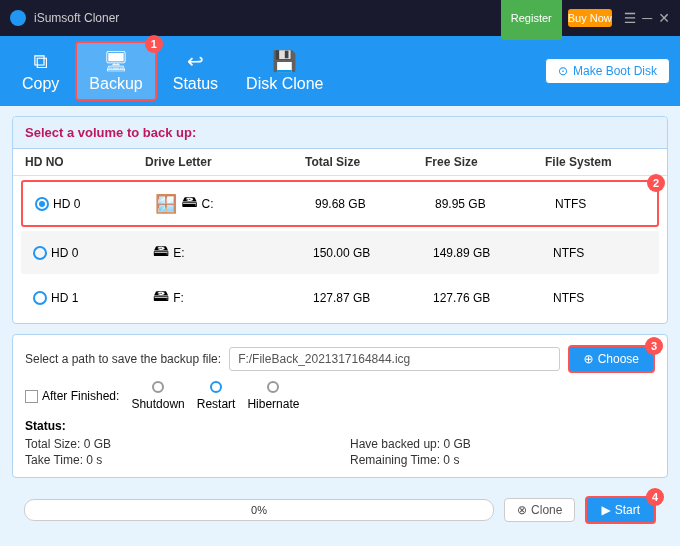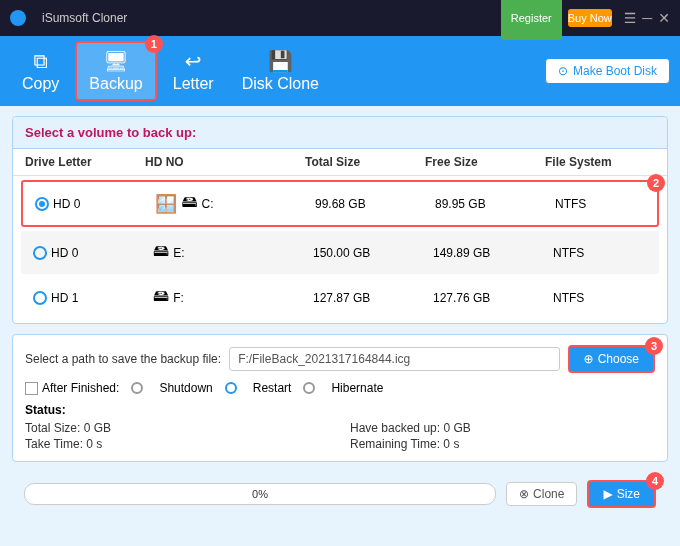"iSumsoft Cloner" .title-bar-left { gap: 16px -> 8px }
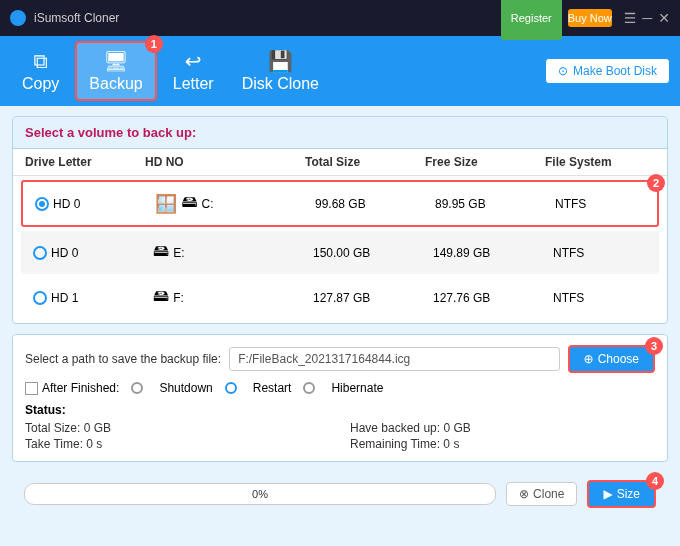"Letter" span.toolbar-label { text: Letter -> Status }
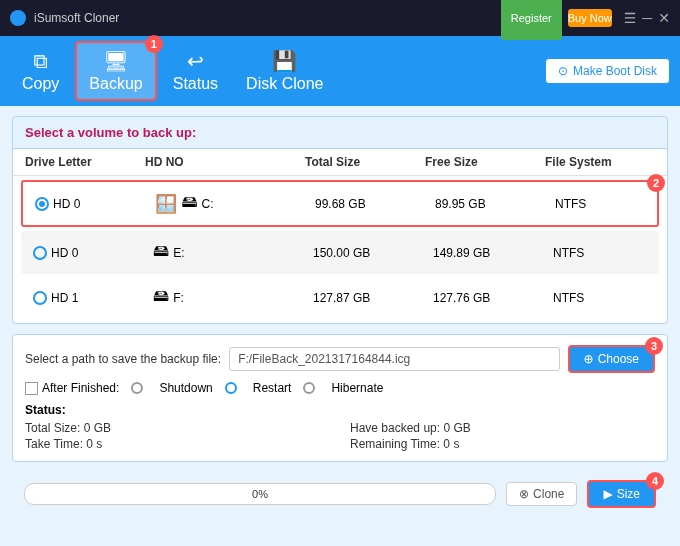"Drive Letter" span { order: before "HD NO" -> after "HD NO" }
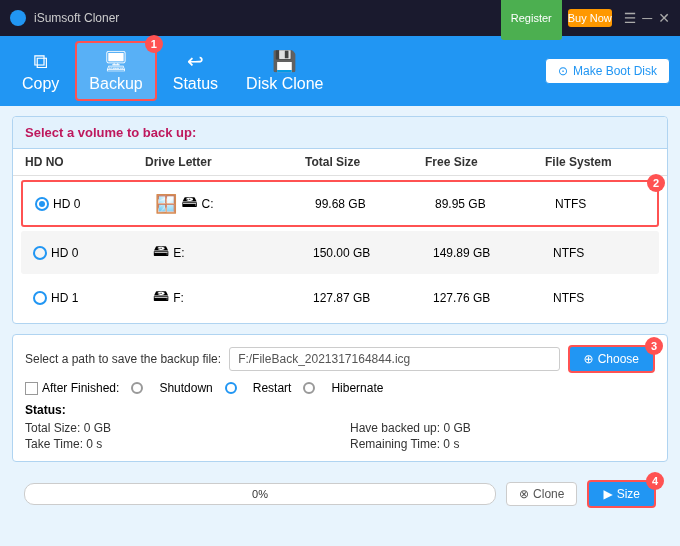"Shutdown" .radio-option { flex-direction: none -> column; gap: 16px -> 4px }
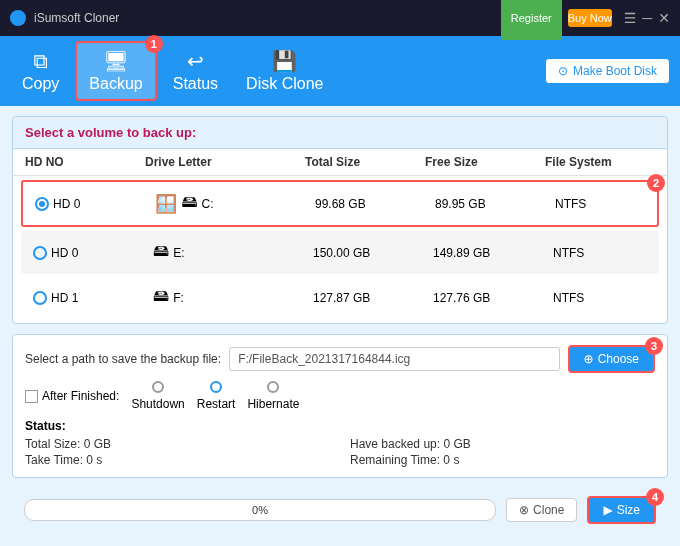"Size" span { text: Size -> Start }
